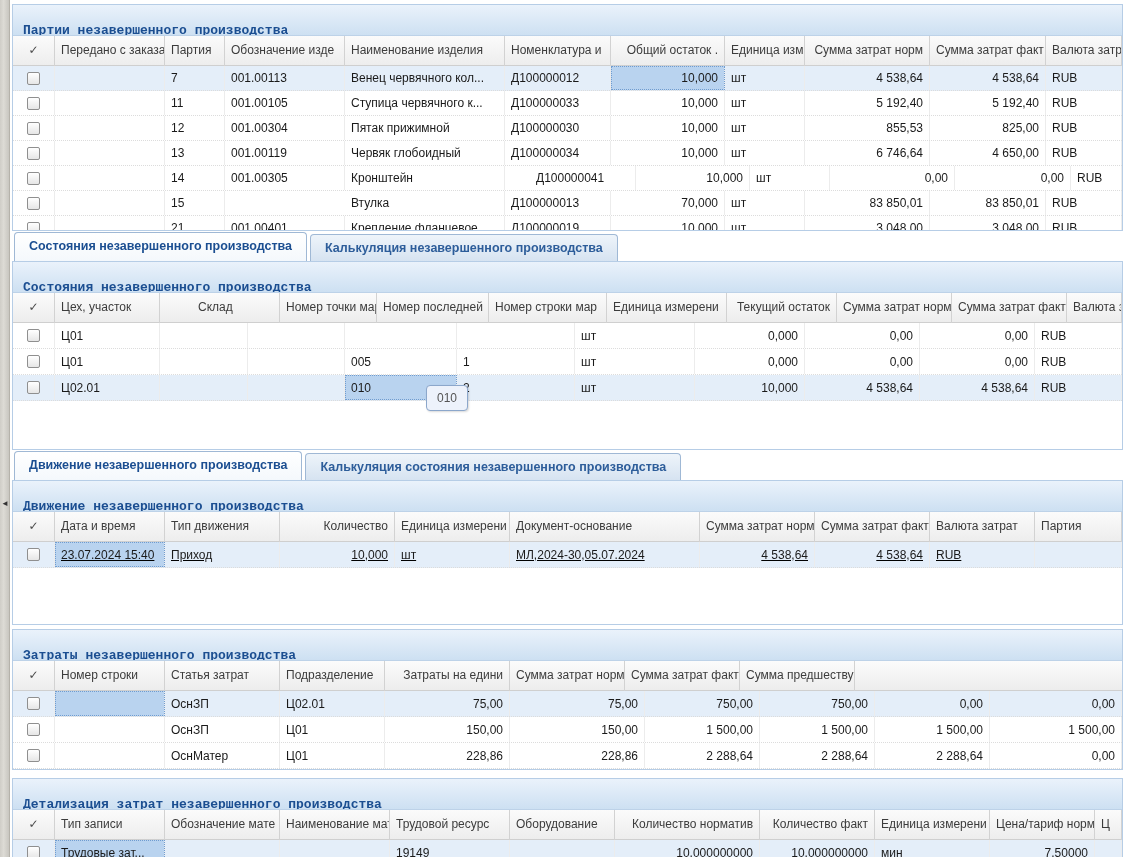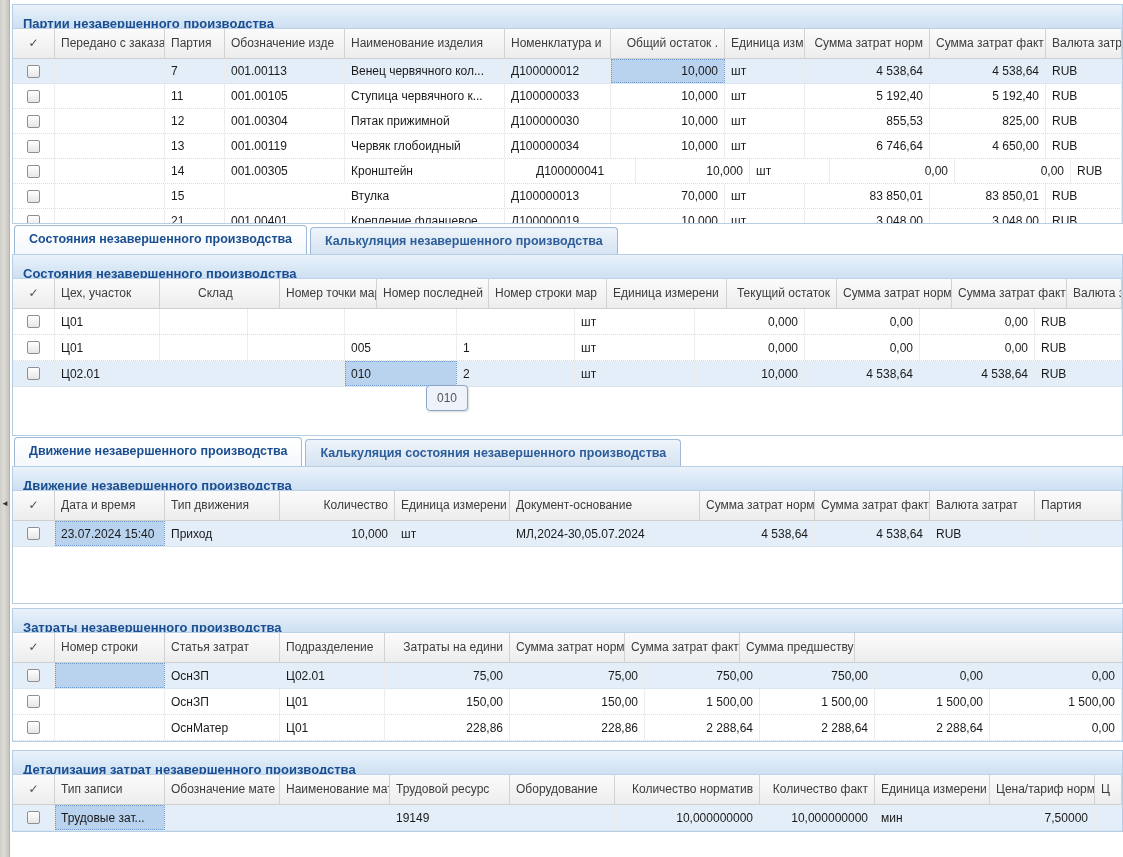"Партии незавершенного производства" .panel-title { font-family: none -> Liberation Mono, monospace; padding: 8px 10px -> 15px 10px }
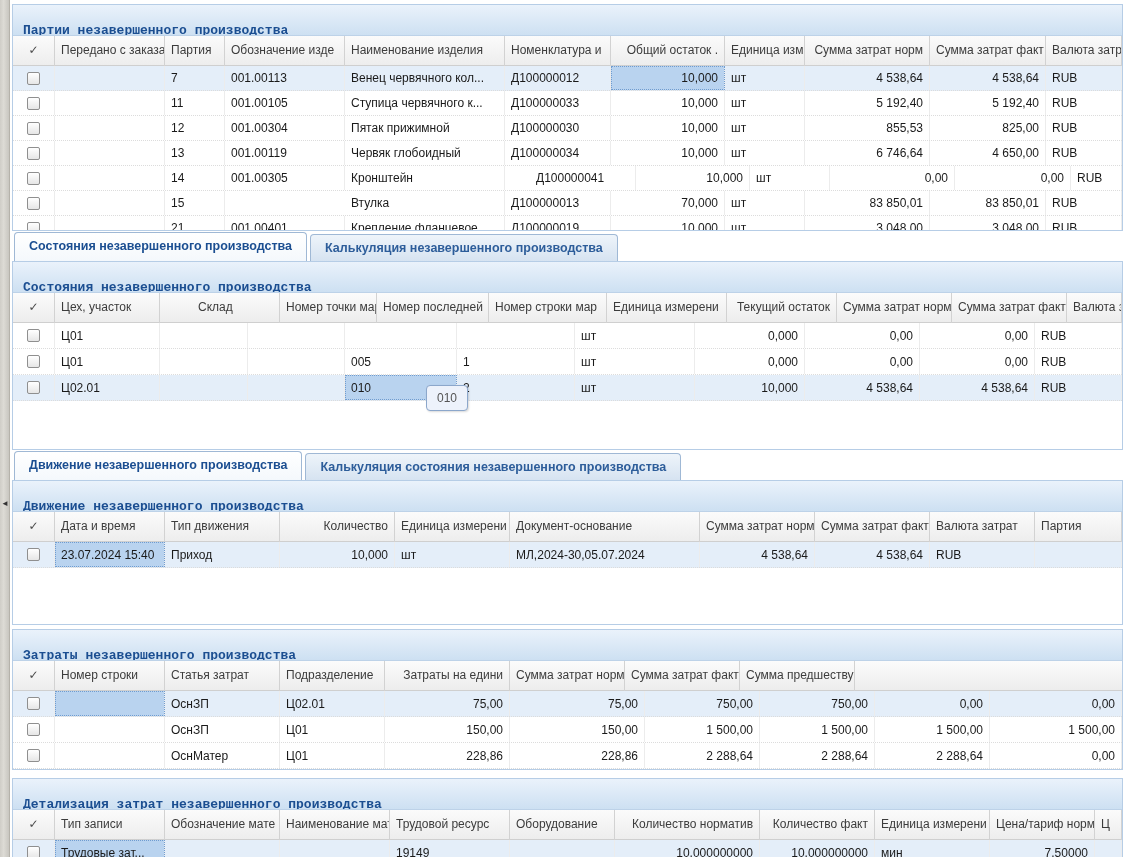"23.07.2024 15:40" div.grid-row { text-decoration: none -> underline }
